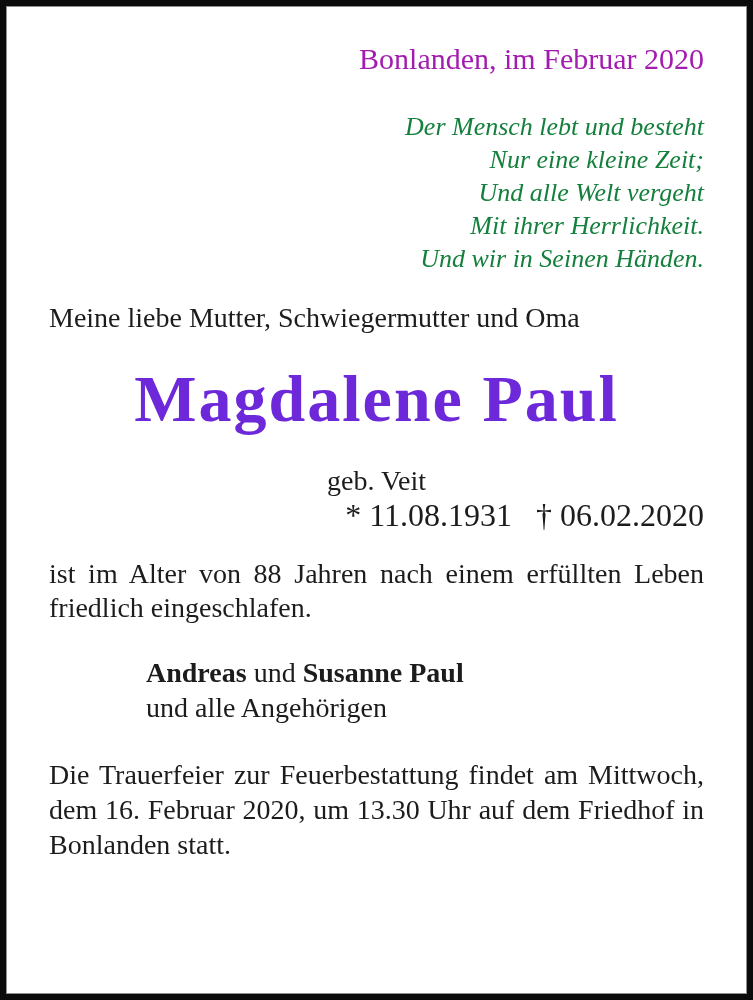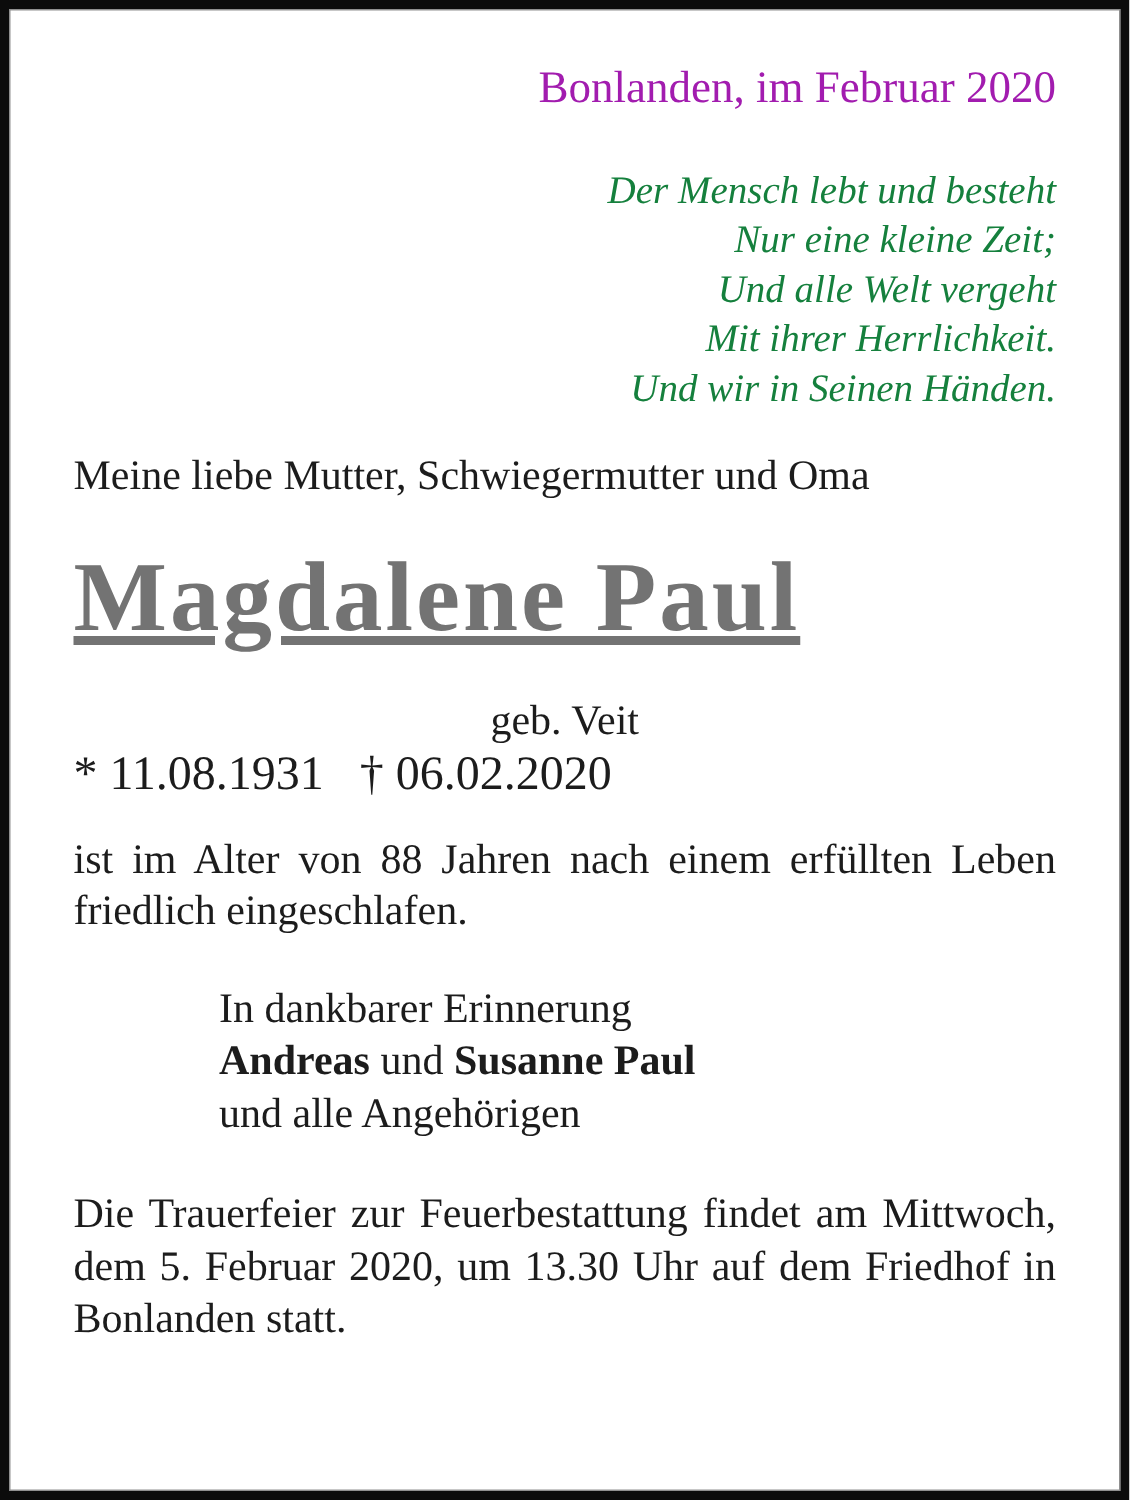"Magdalene Paul" .deceased-name { color: #737373 -> #6d28d9; text-align: left -> center; text-decoration: underline -> none }
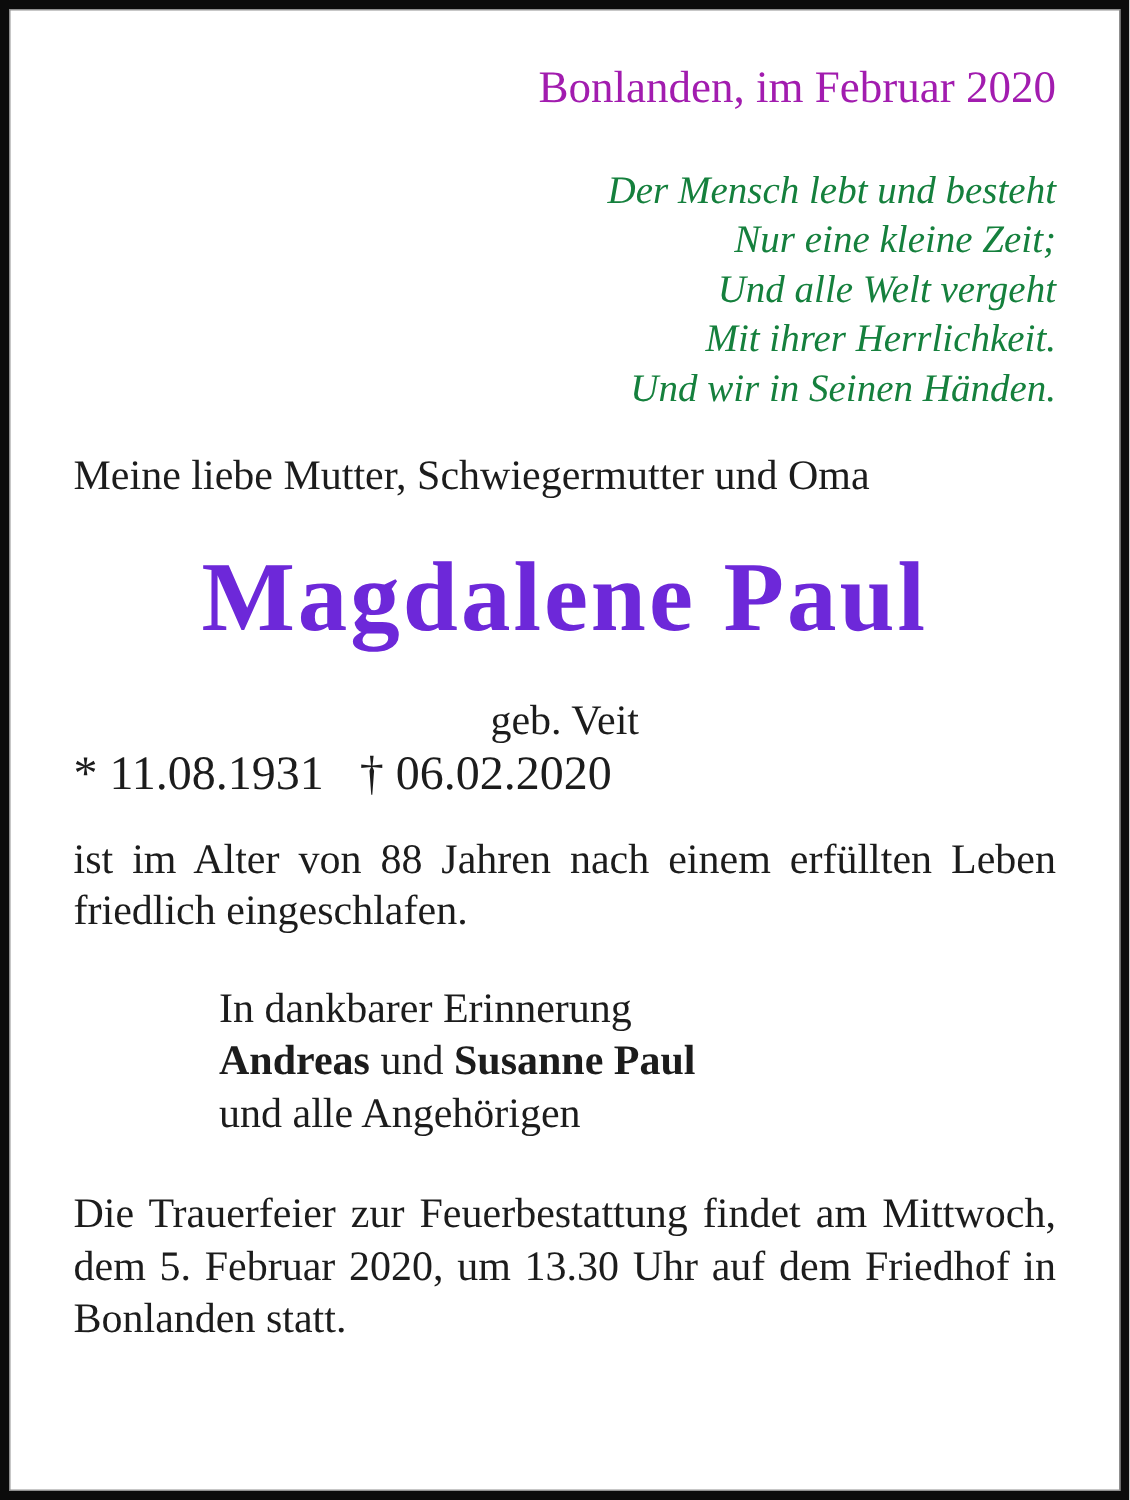"* 11.08.1931 † 06.02.2020" .dates-line { text-align: left -> right }
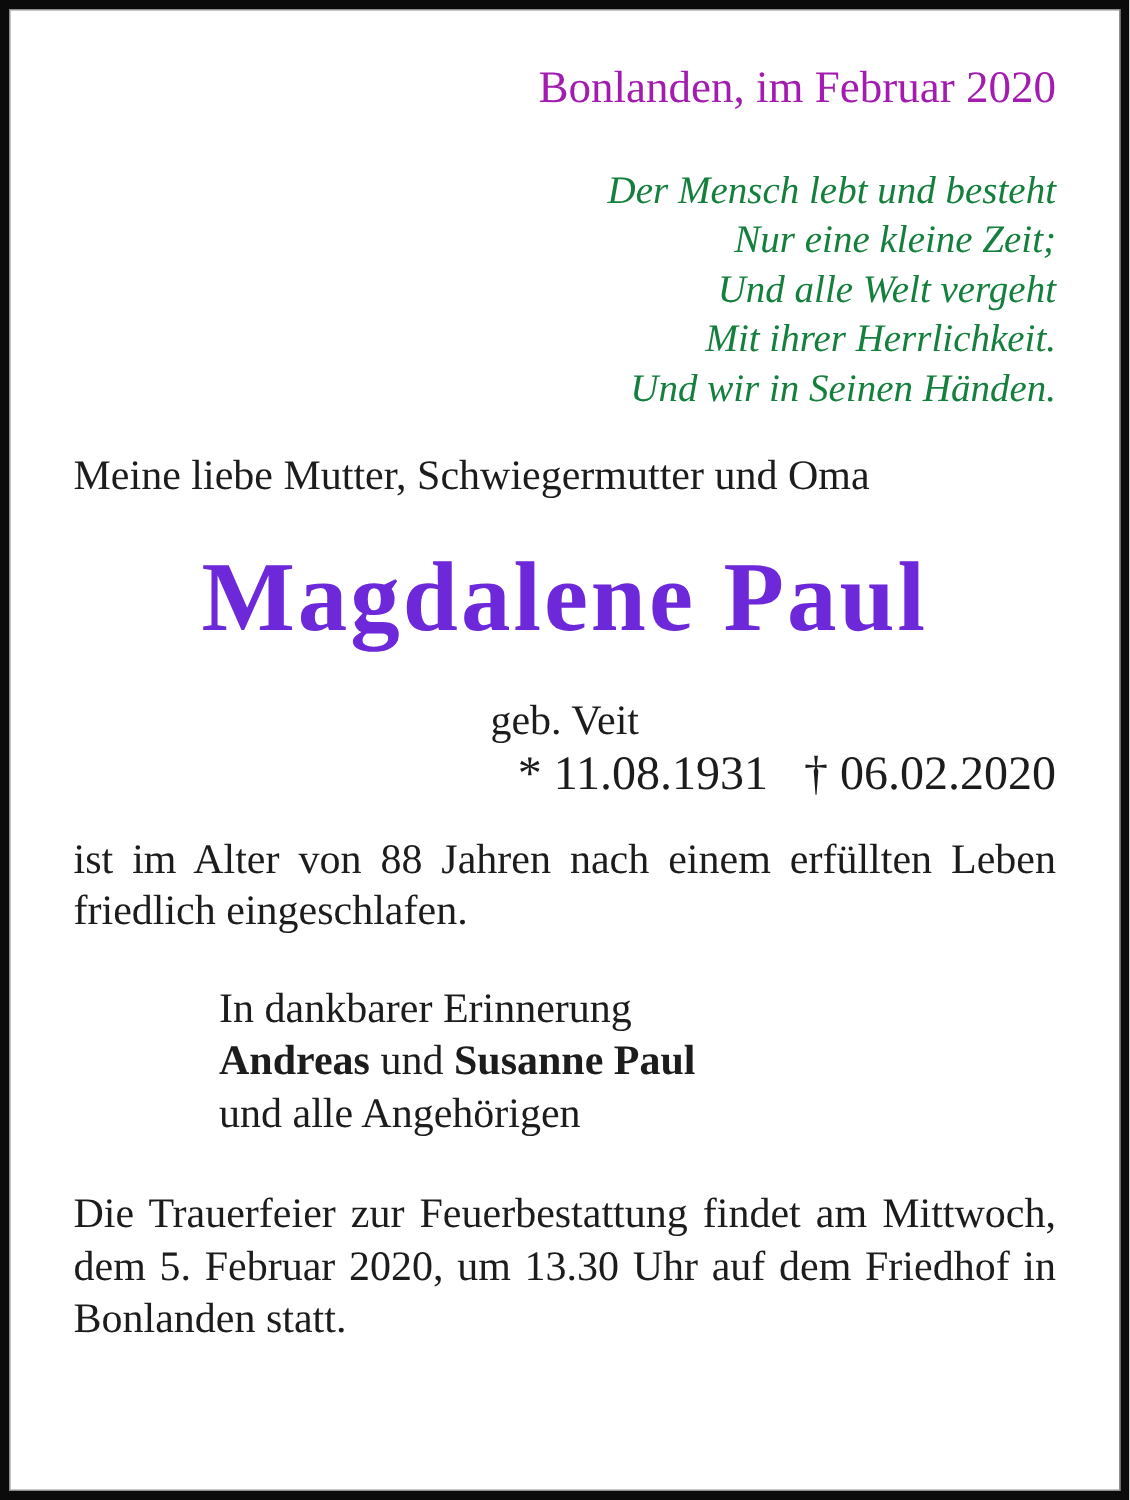"In dankbarer Erinnerung" div { html: <div>In dankbarer Erinnerung</div> -> none }
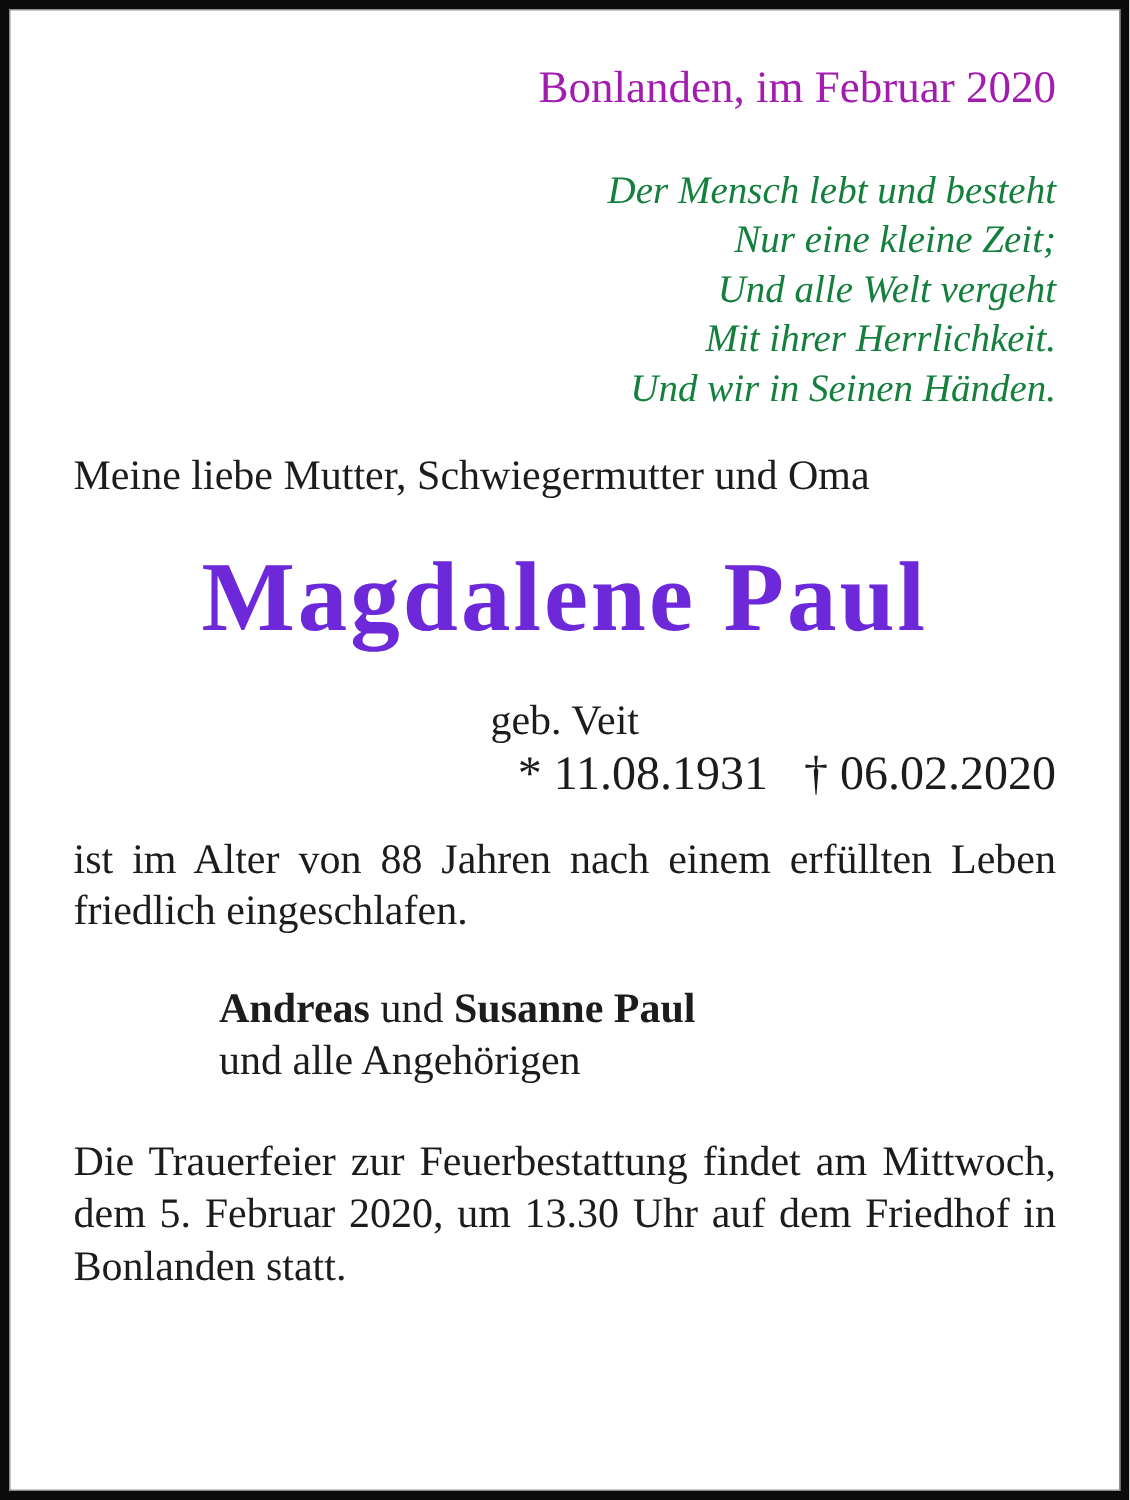"Die Trauerfeier zur Feuerbestattung" div.funeral-text { text: 5 -> 16 }
